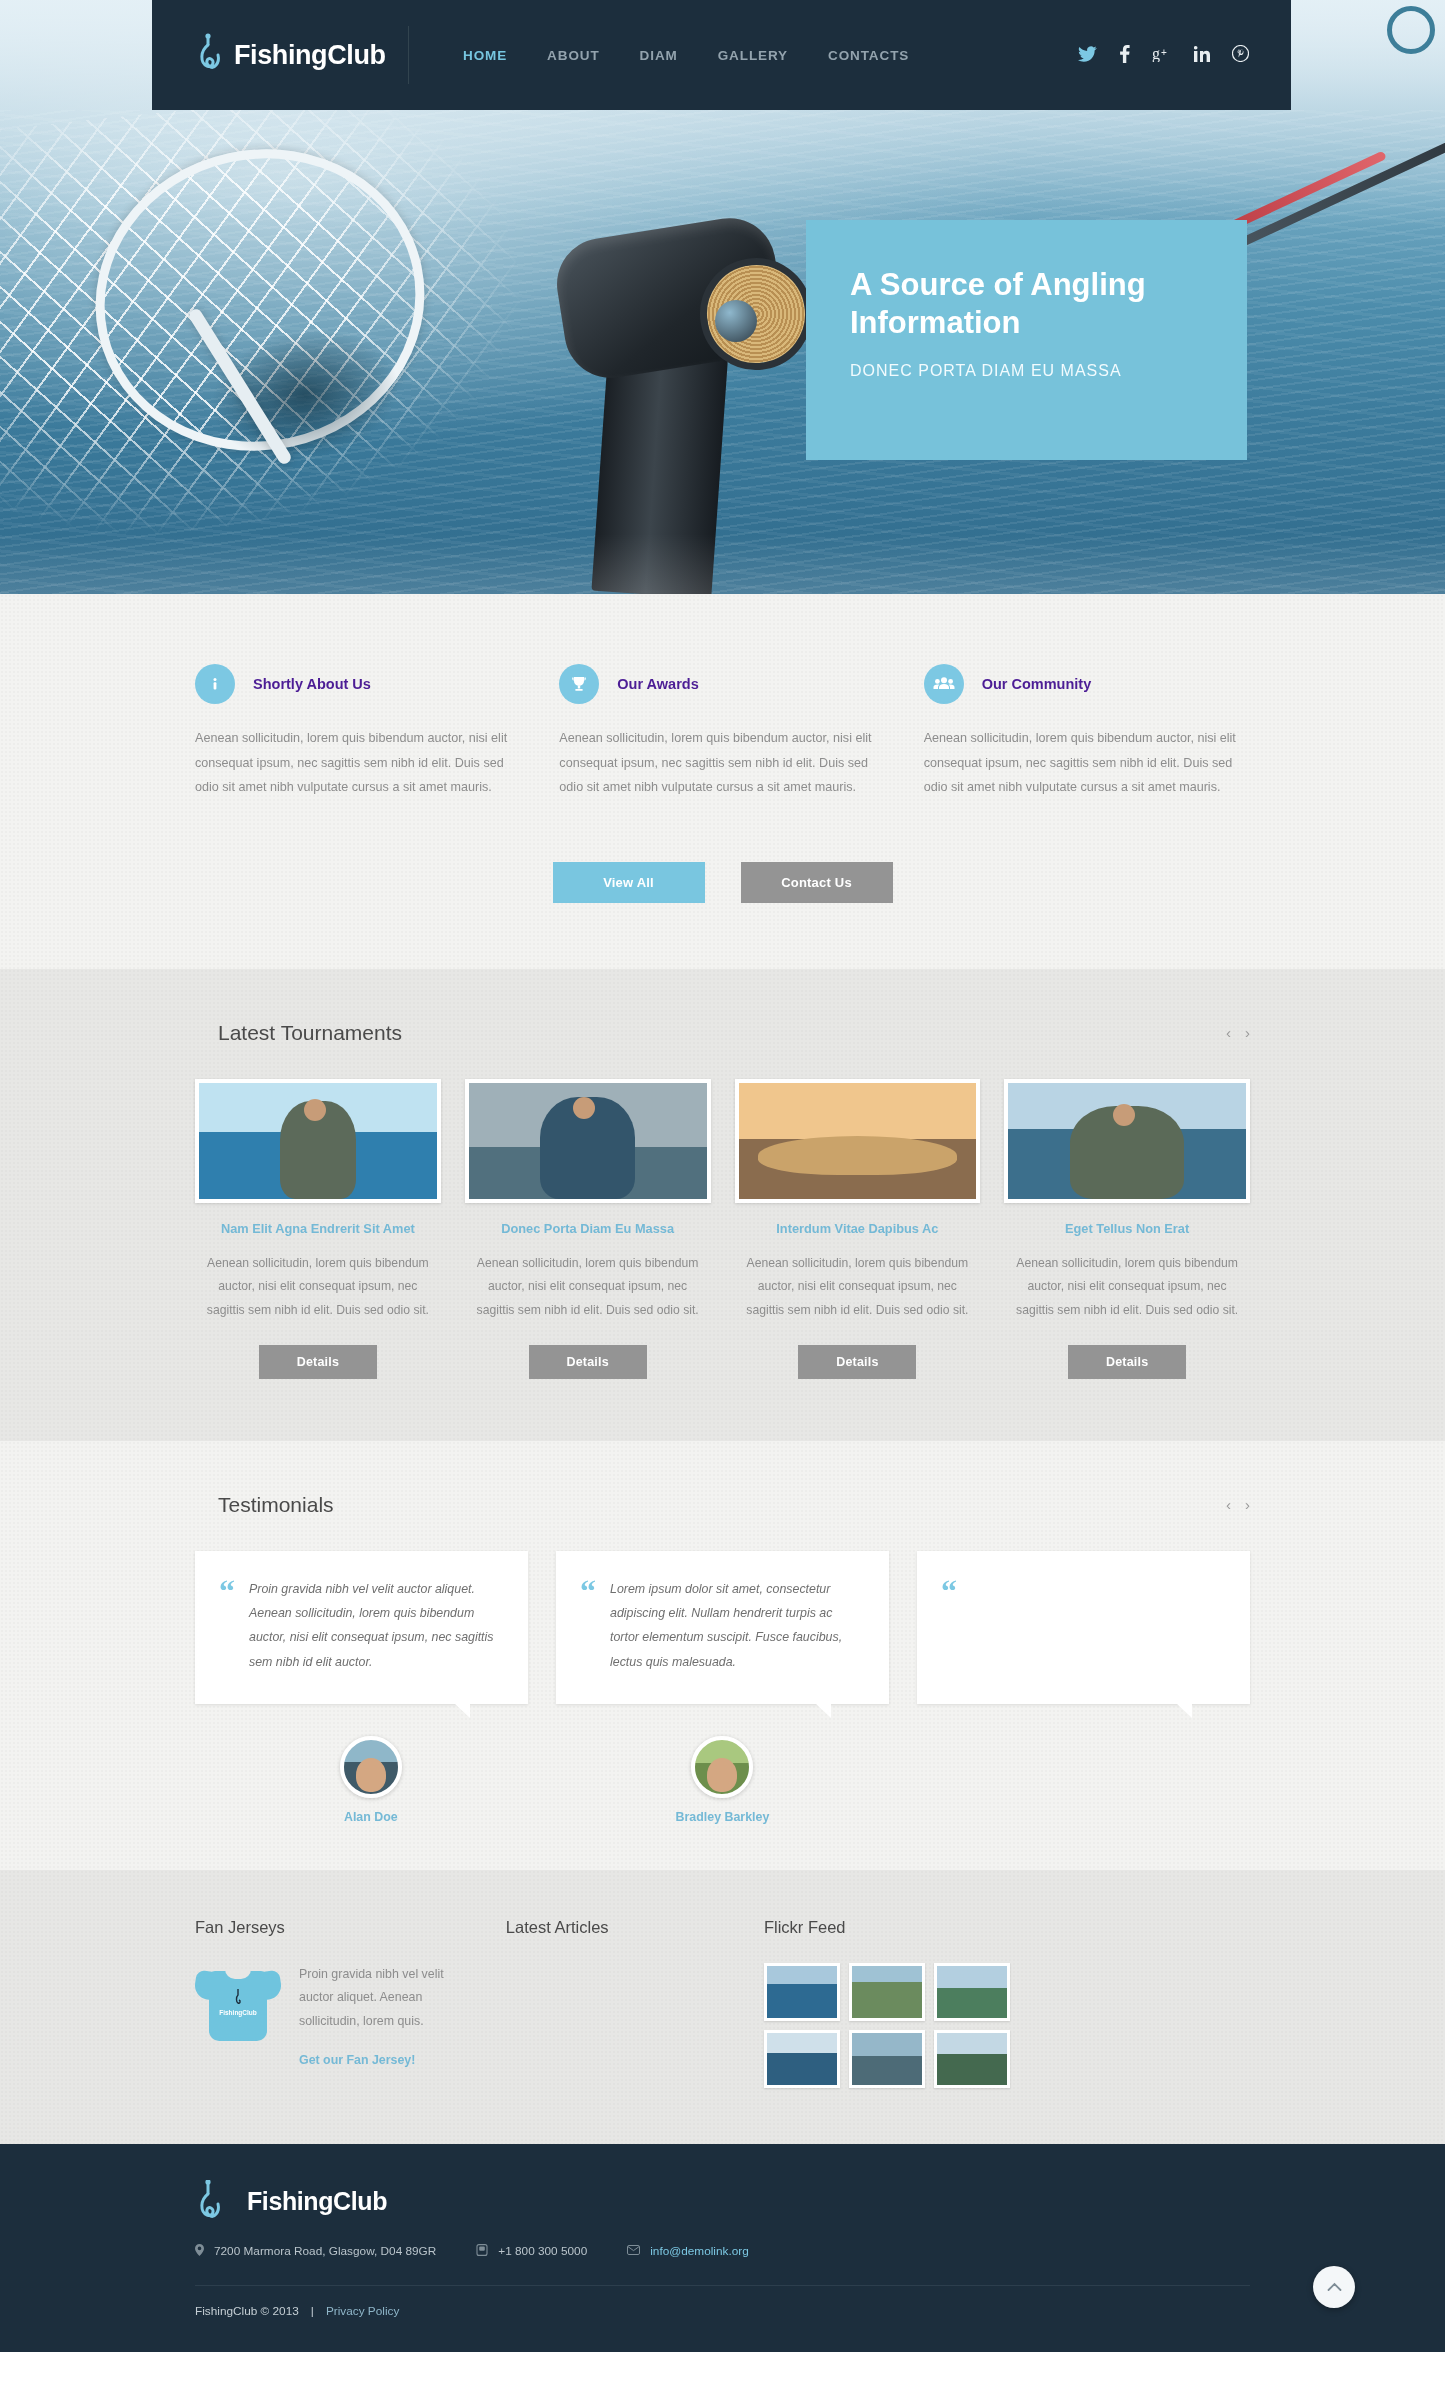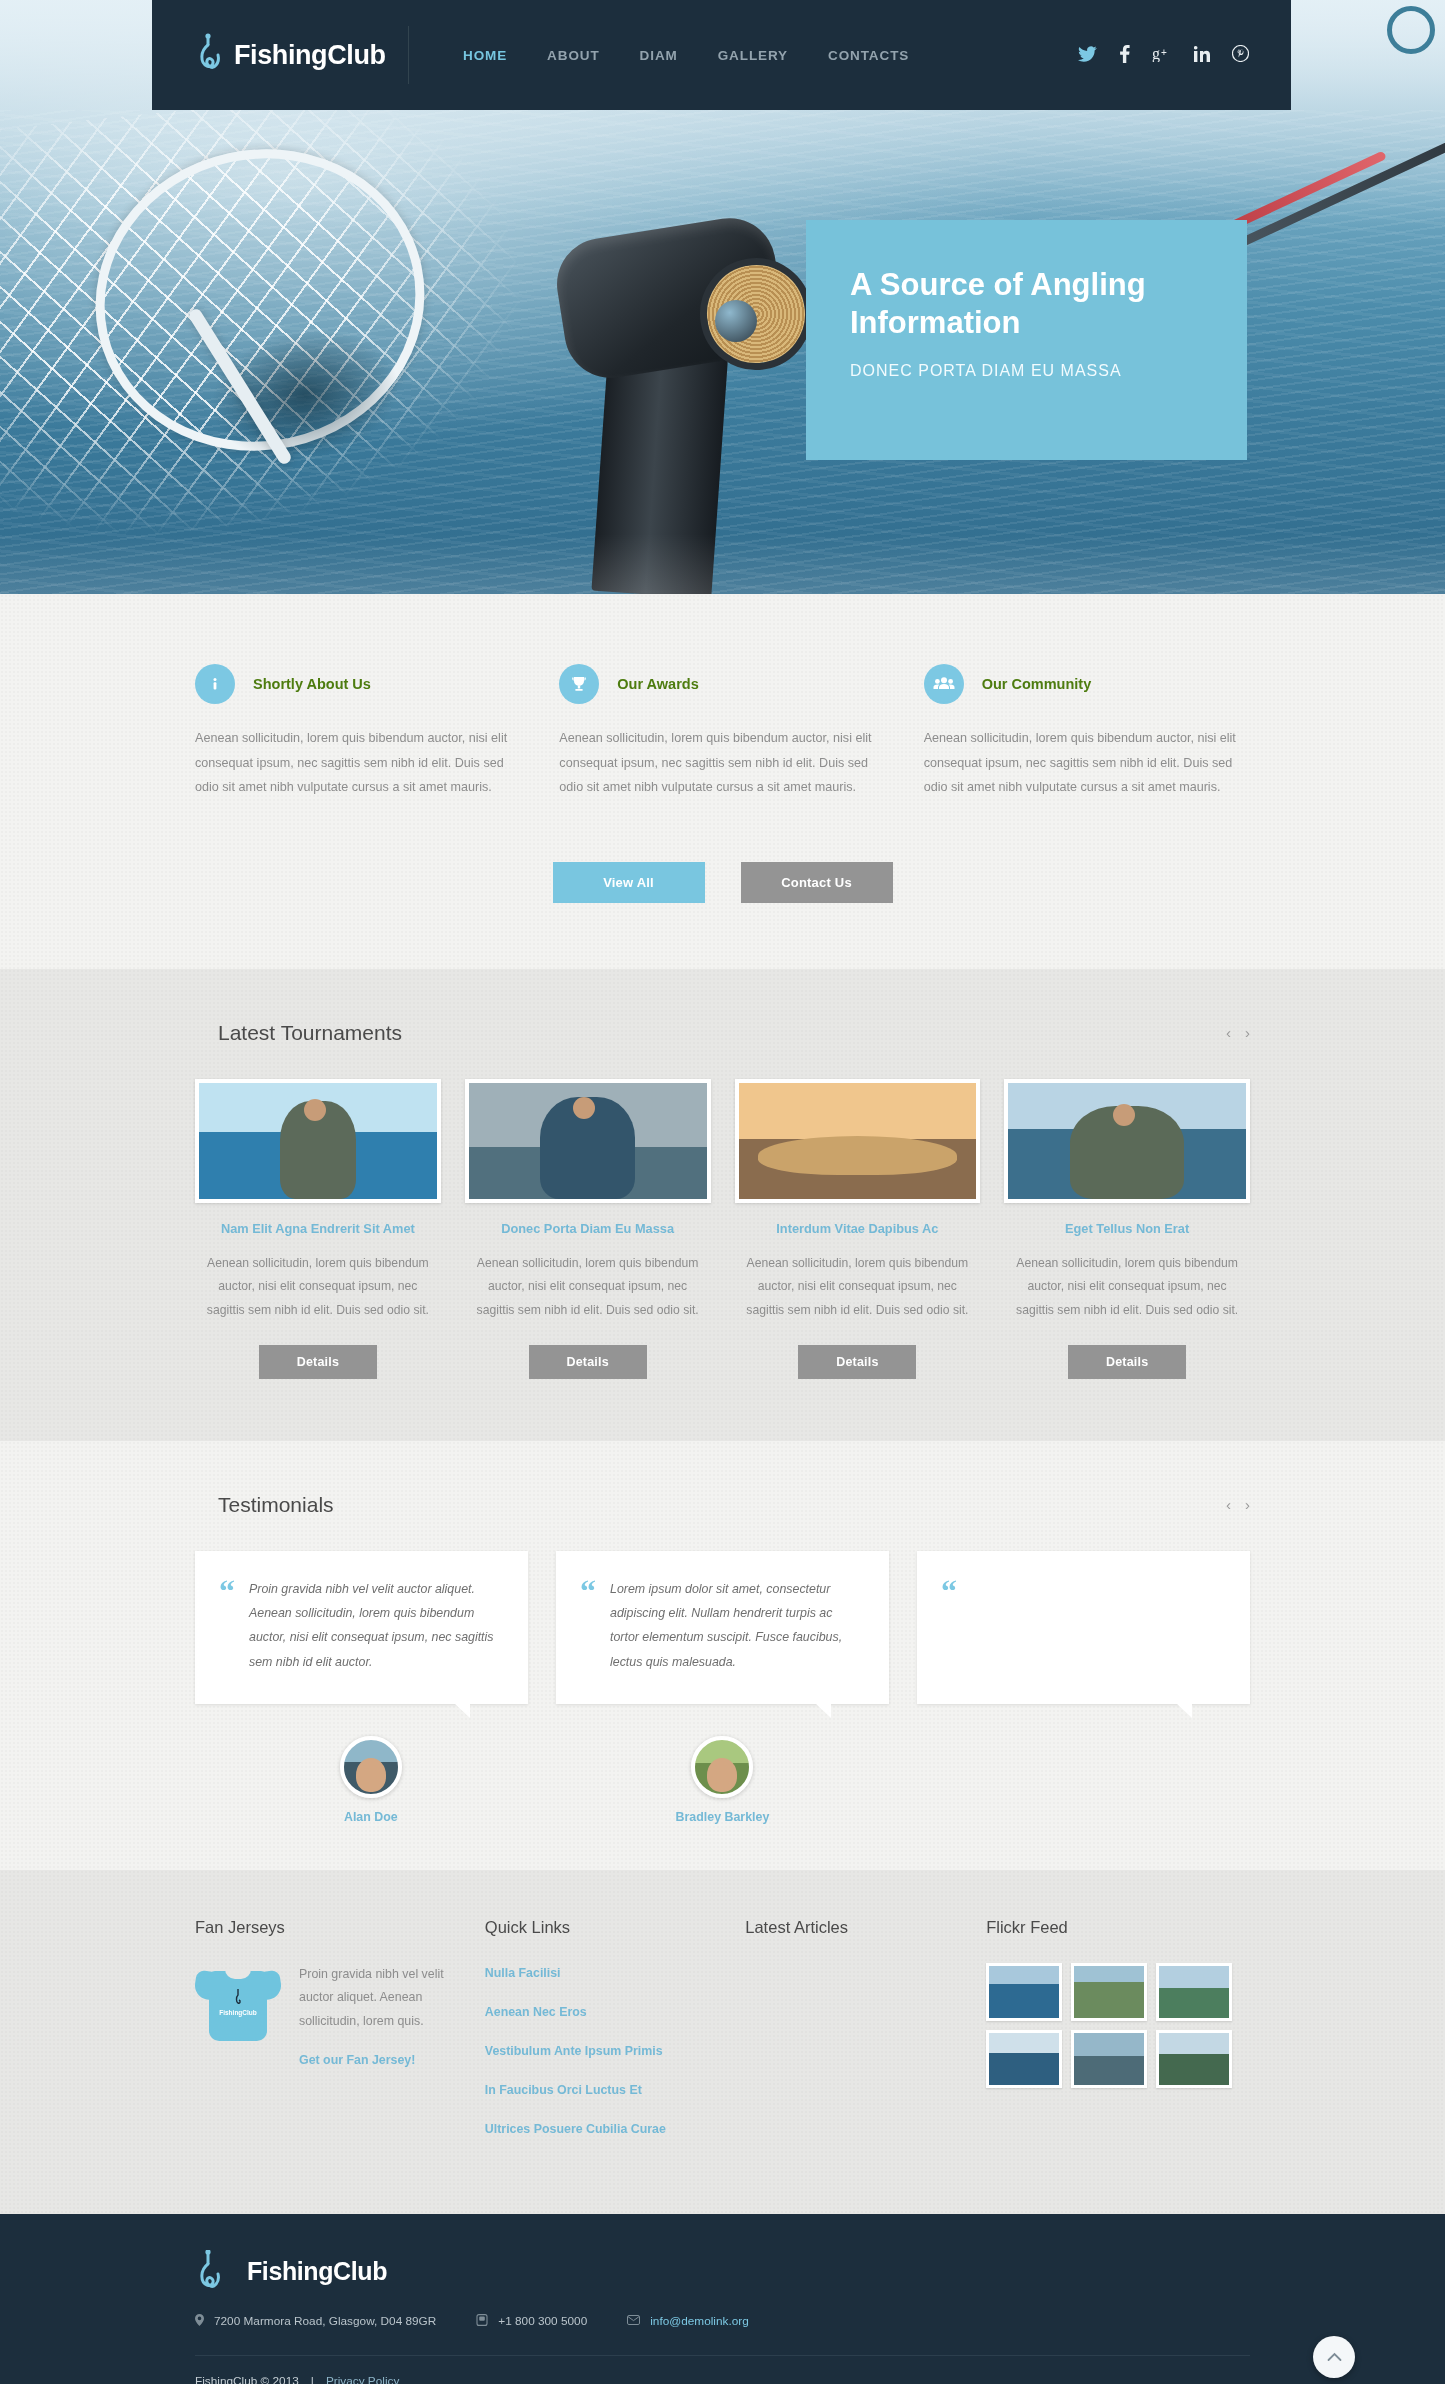"Shortly About Us" .feat-head h3 { color: #4d7c0f -> #4c1d95 }
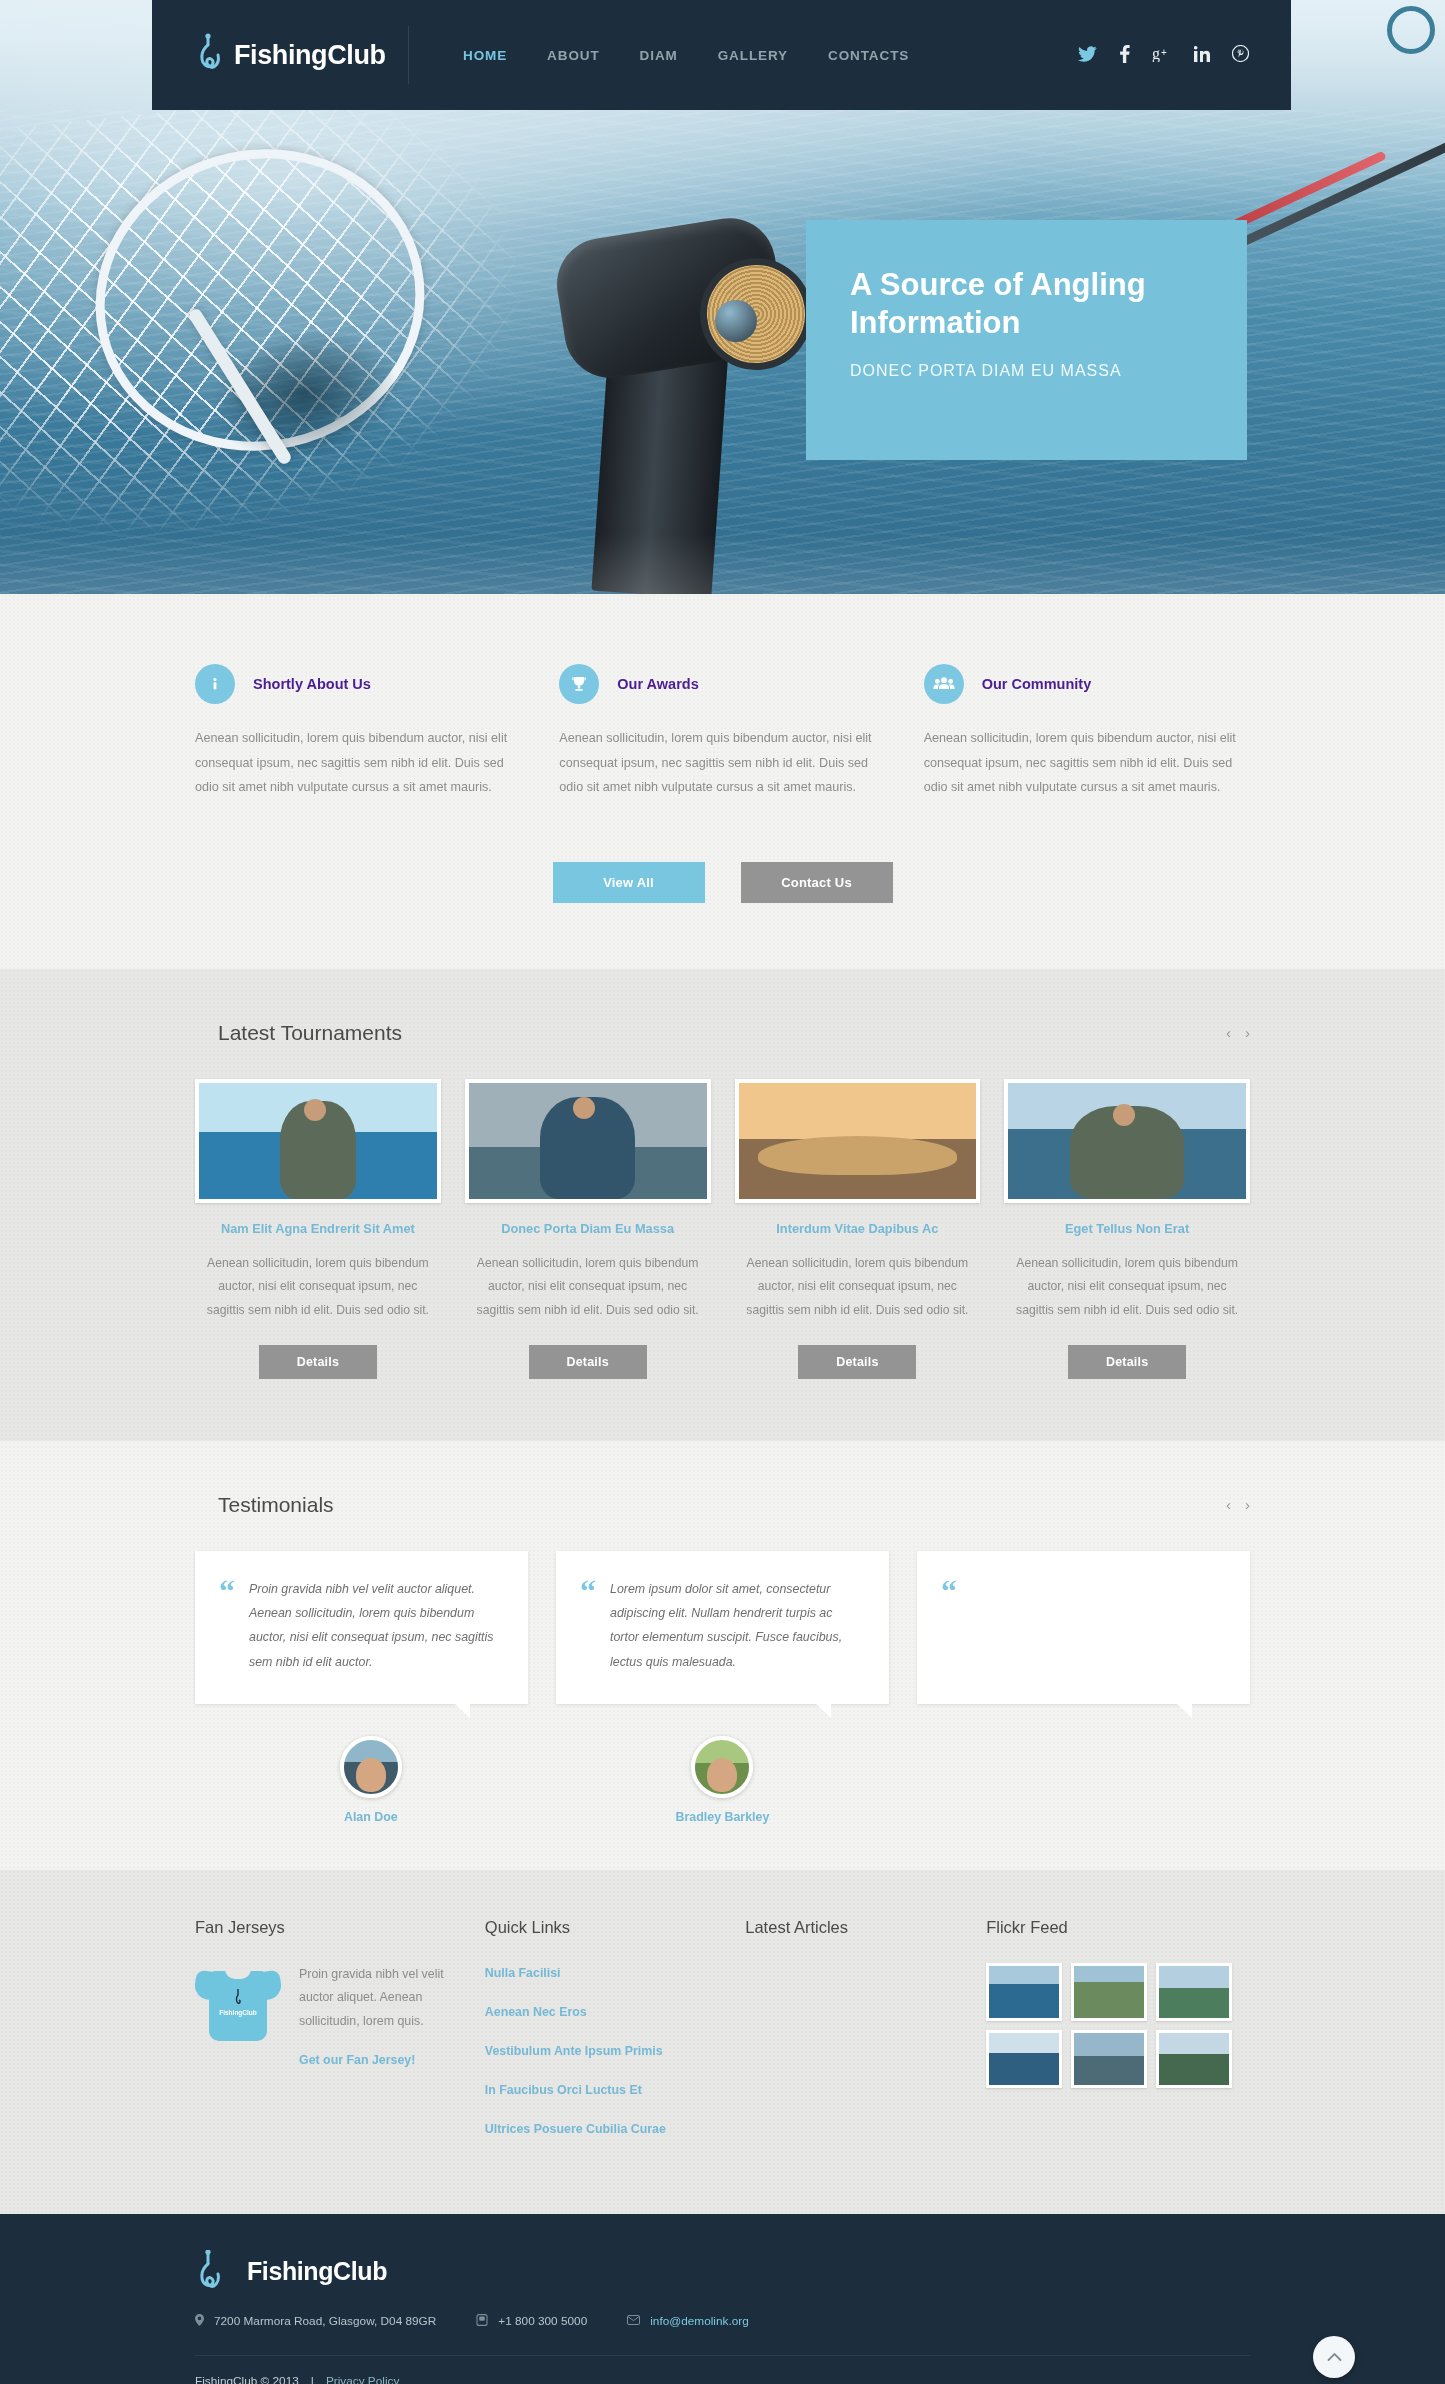"Quick Links" div.wcol { html: <div> <h3>Quick Links</h3> <ul> <li><a>Nulla Facilisi</a></li> <li><a>Aenean Nec Eros</a></li> <li><a>Vestibulum Ante Ipsum Primis</a></li> <li><a>In Faucibus Orci Luctus Et</a></li> <li><a>Ultrices Posuere Cubilia Curae</a></li> </ul> </div> -> none }
